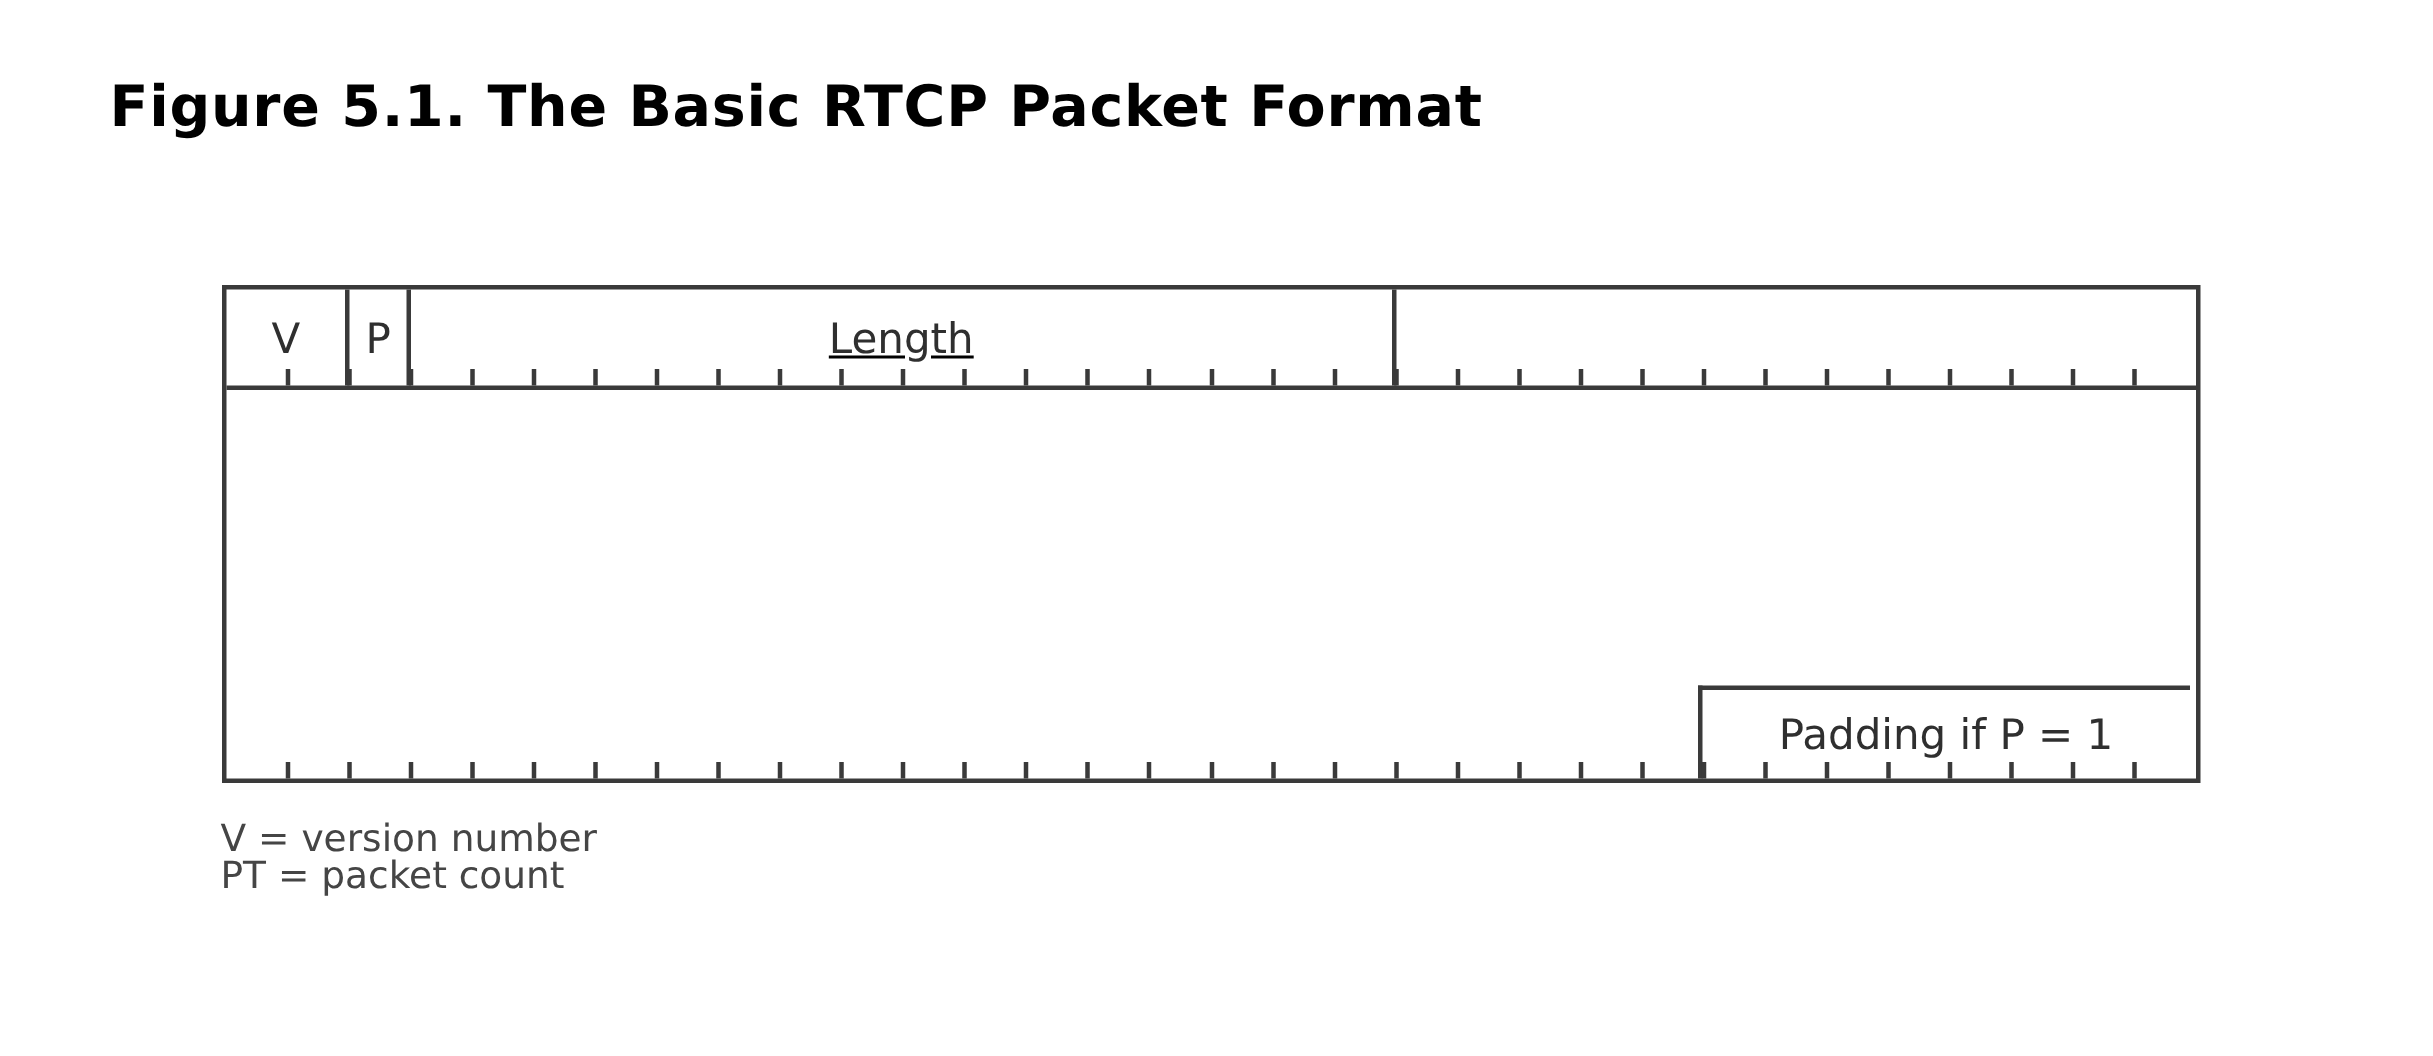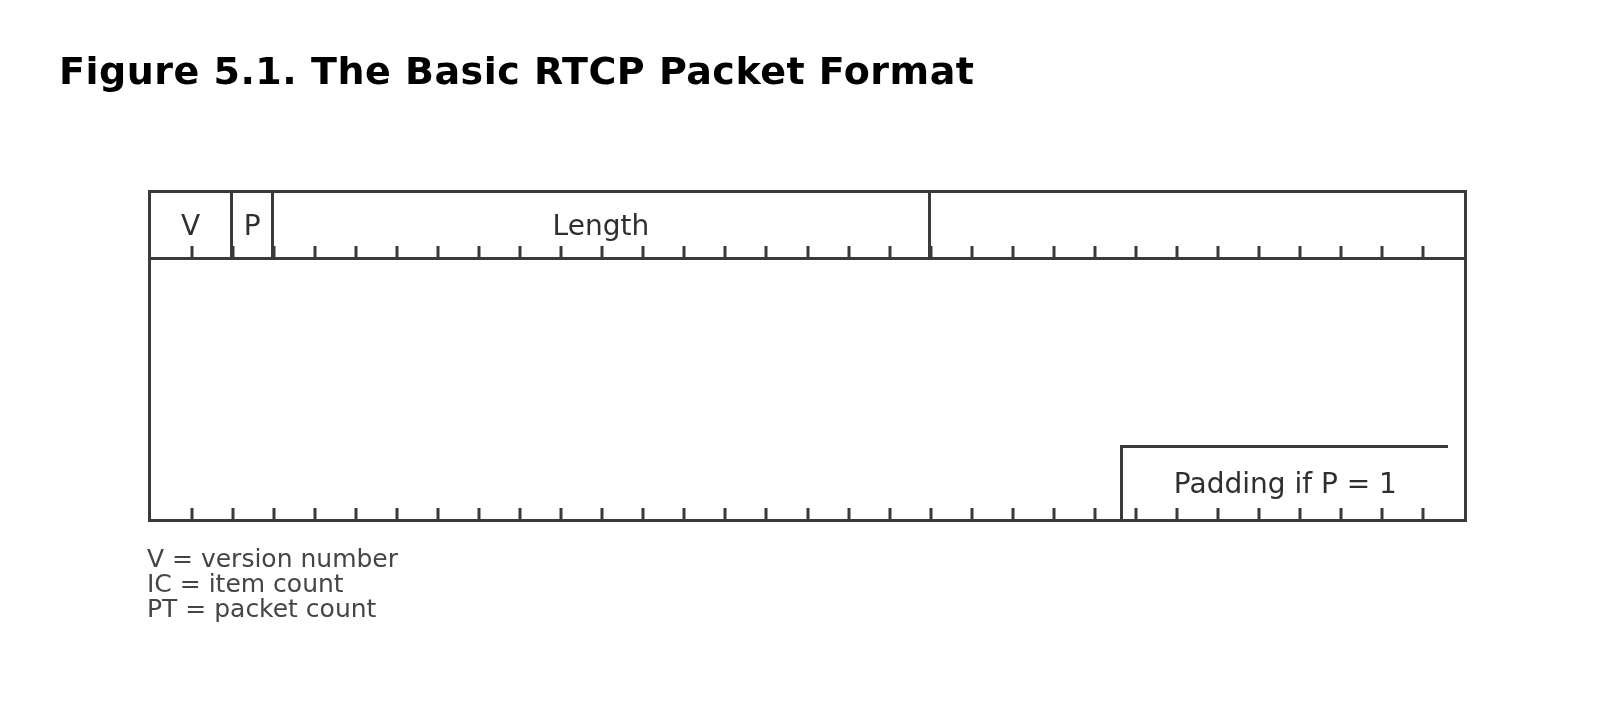"Figure 5.1. The Basic RTCP" .figure-title { left: 59px -> 73px }
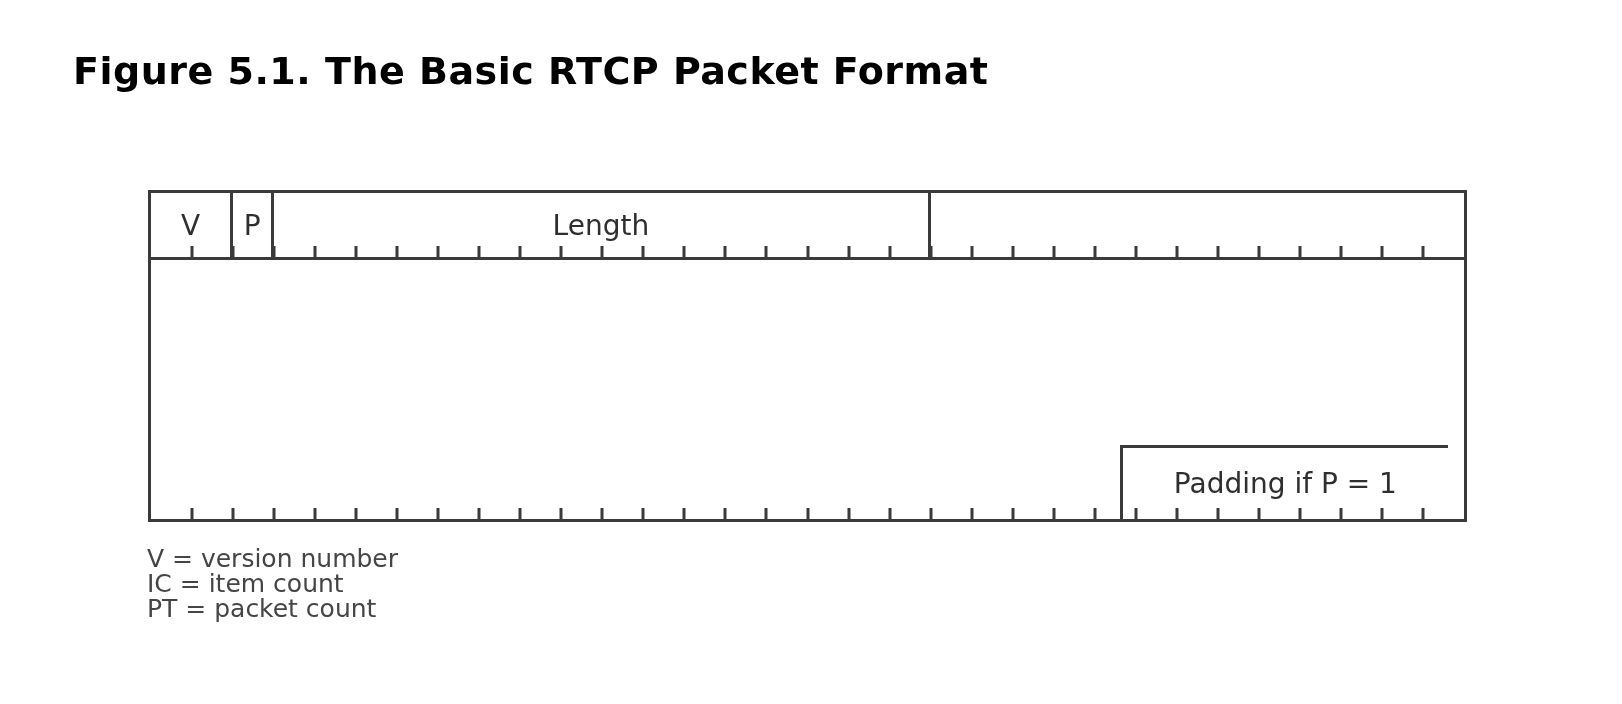"Length" div.field { text-decoration: none -> underline }
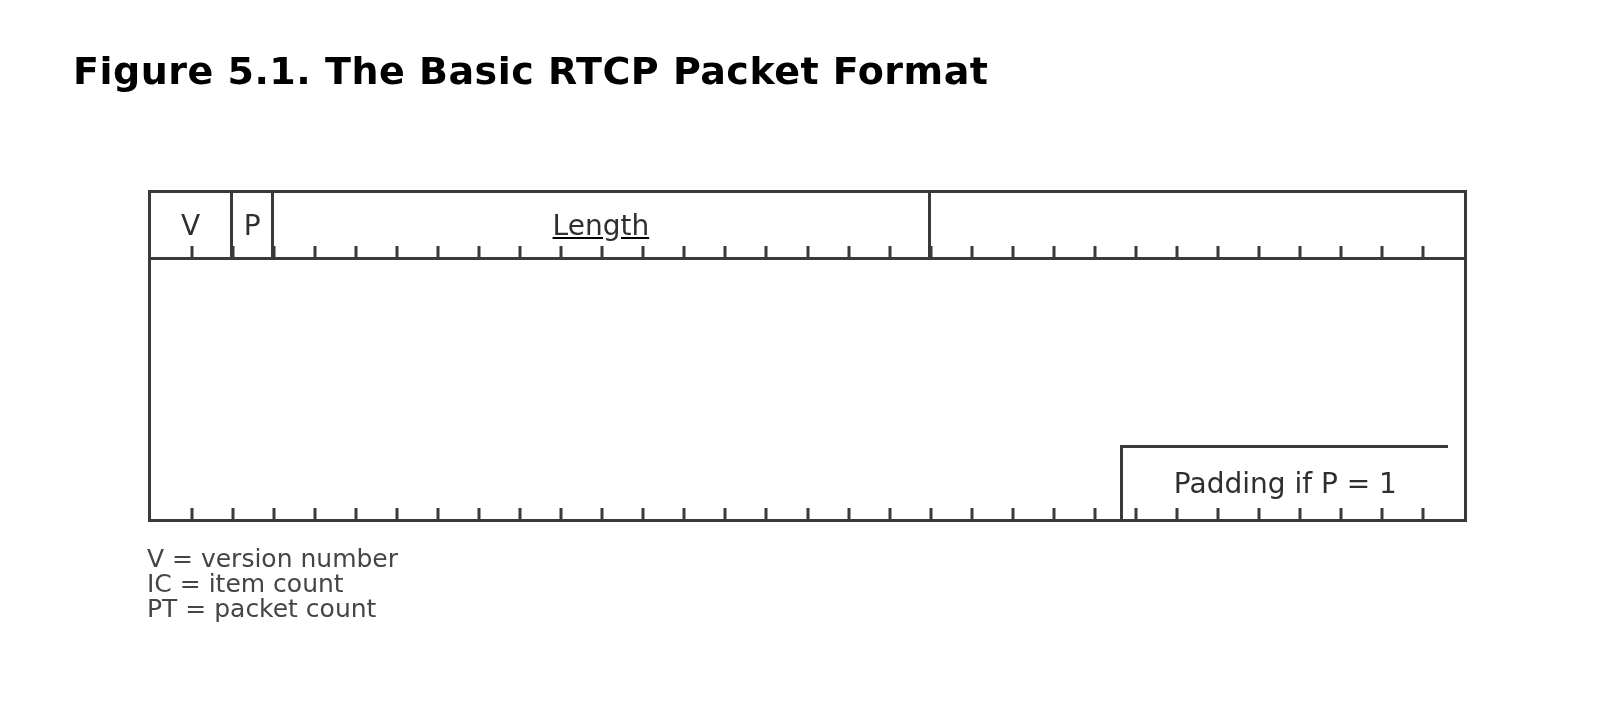"Padding if P = 1" .padding-box { height: 74px -> 62px; right: 16px -> 4px }
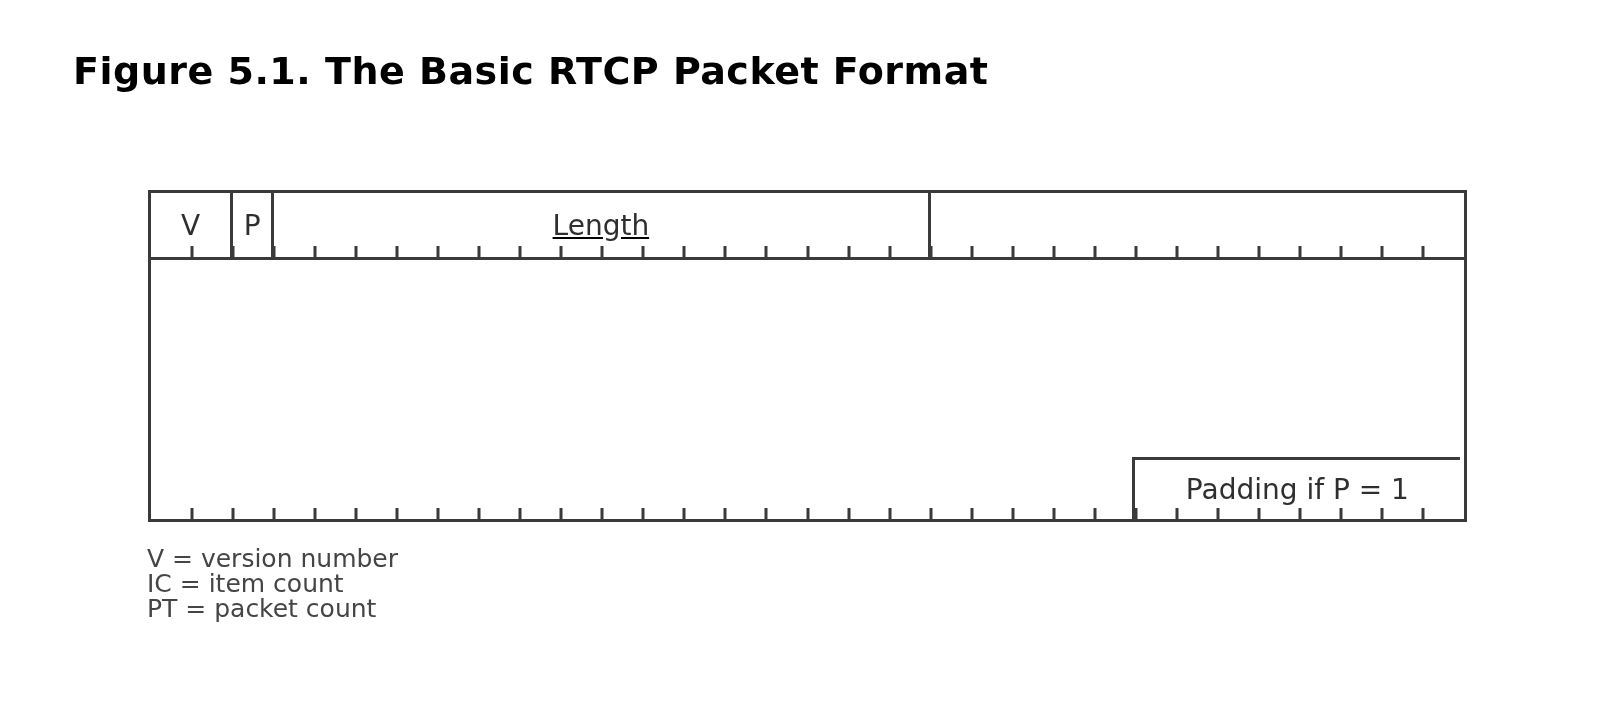"IC = item count" div.legend-line { html: <div>IC = item count</div> -> none }
